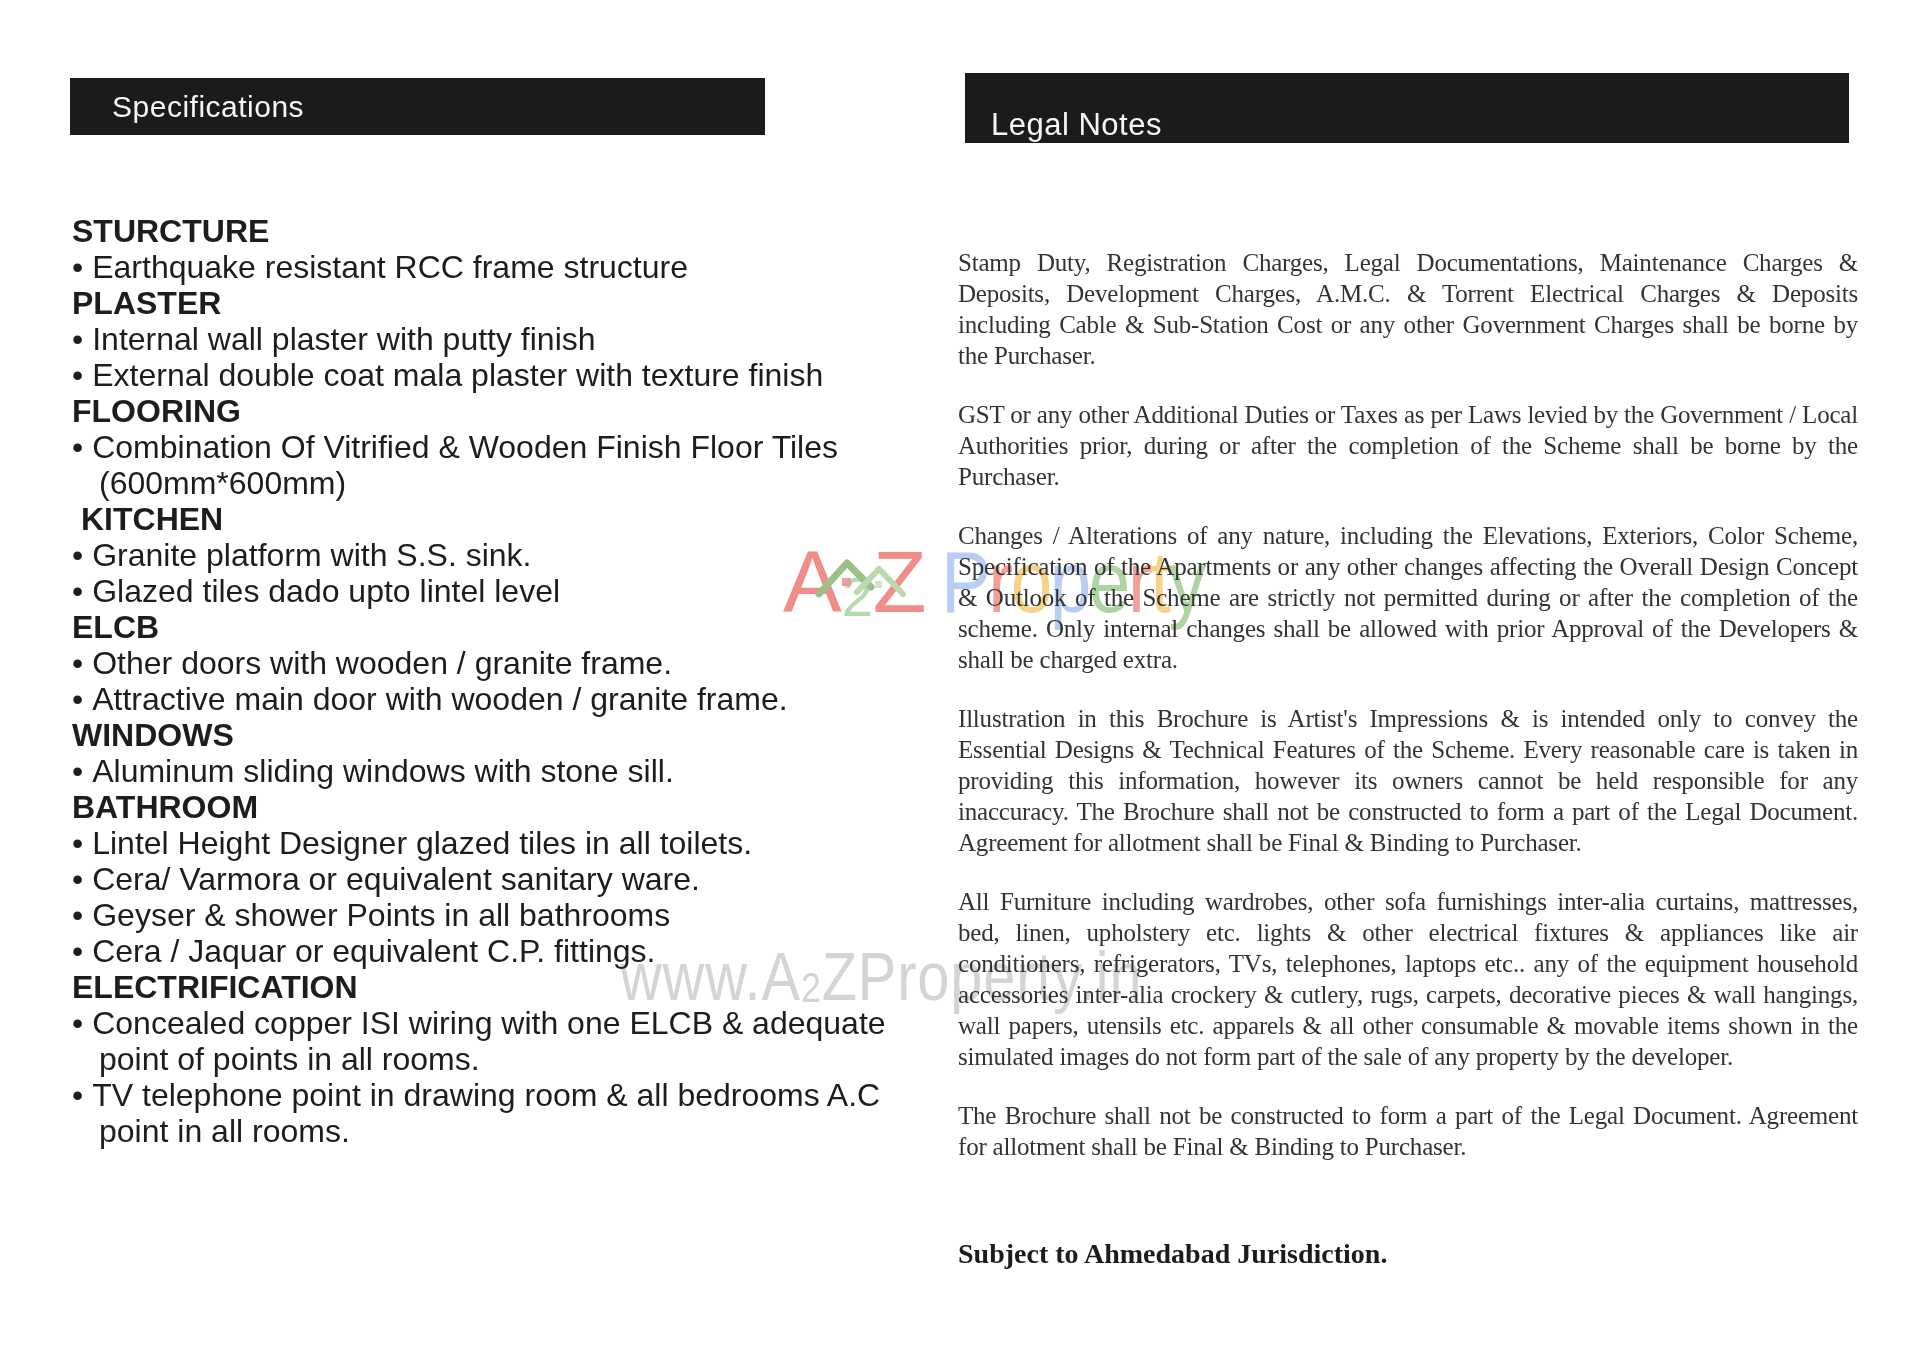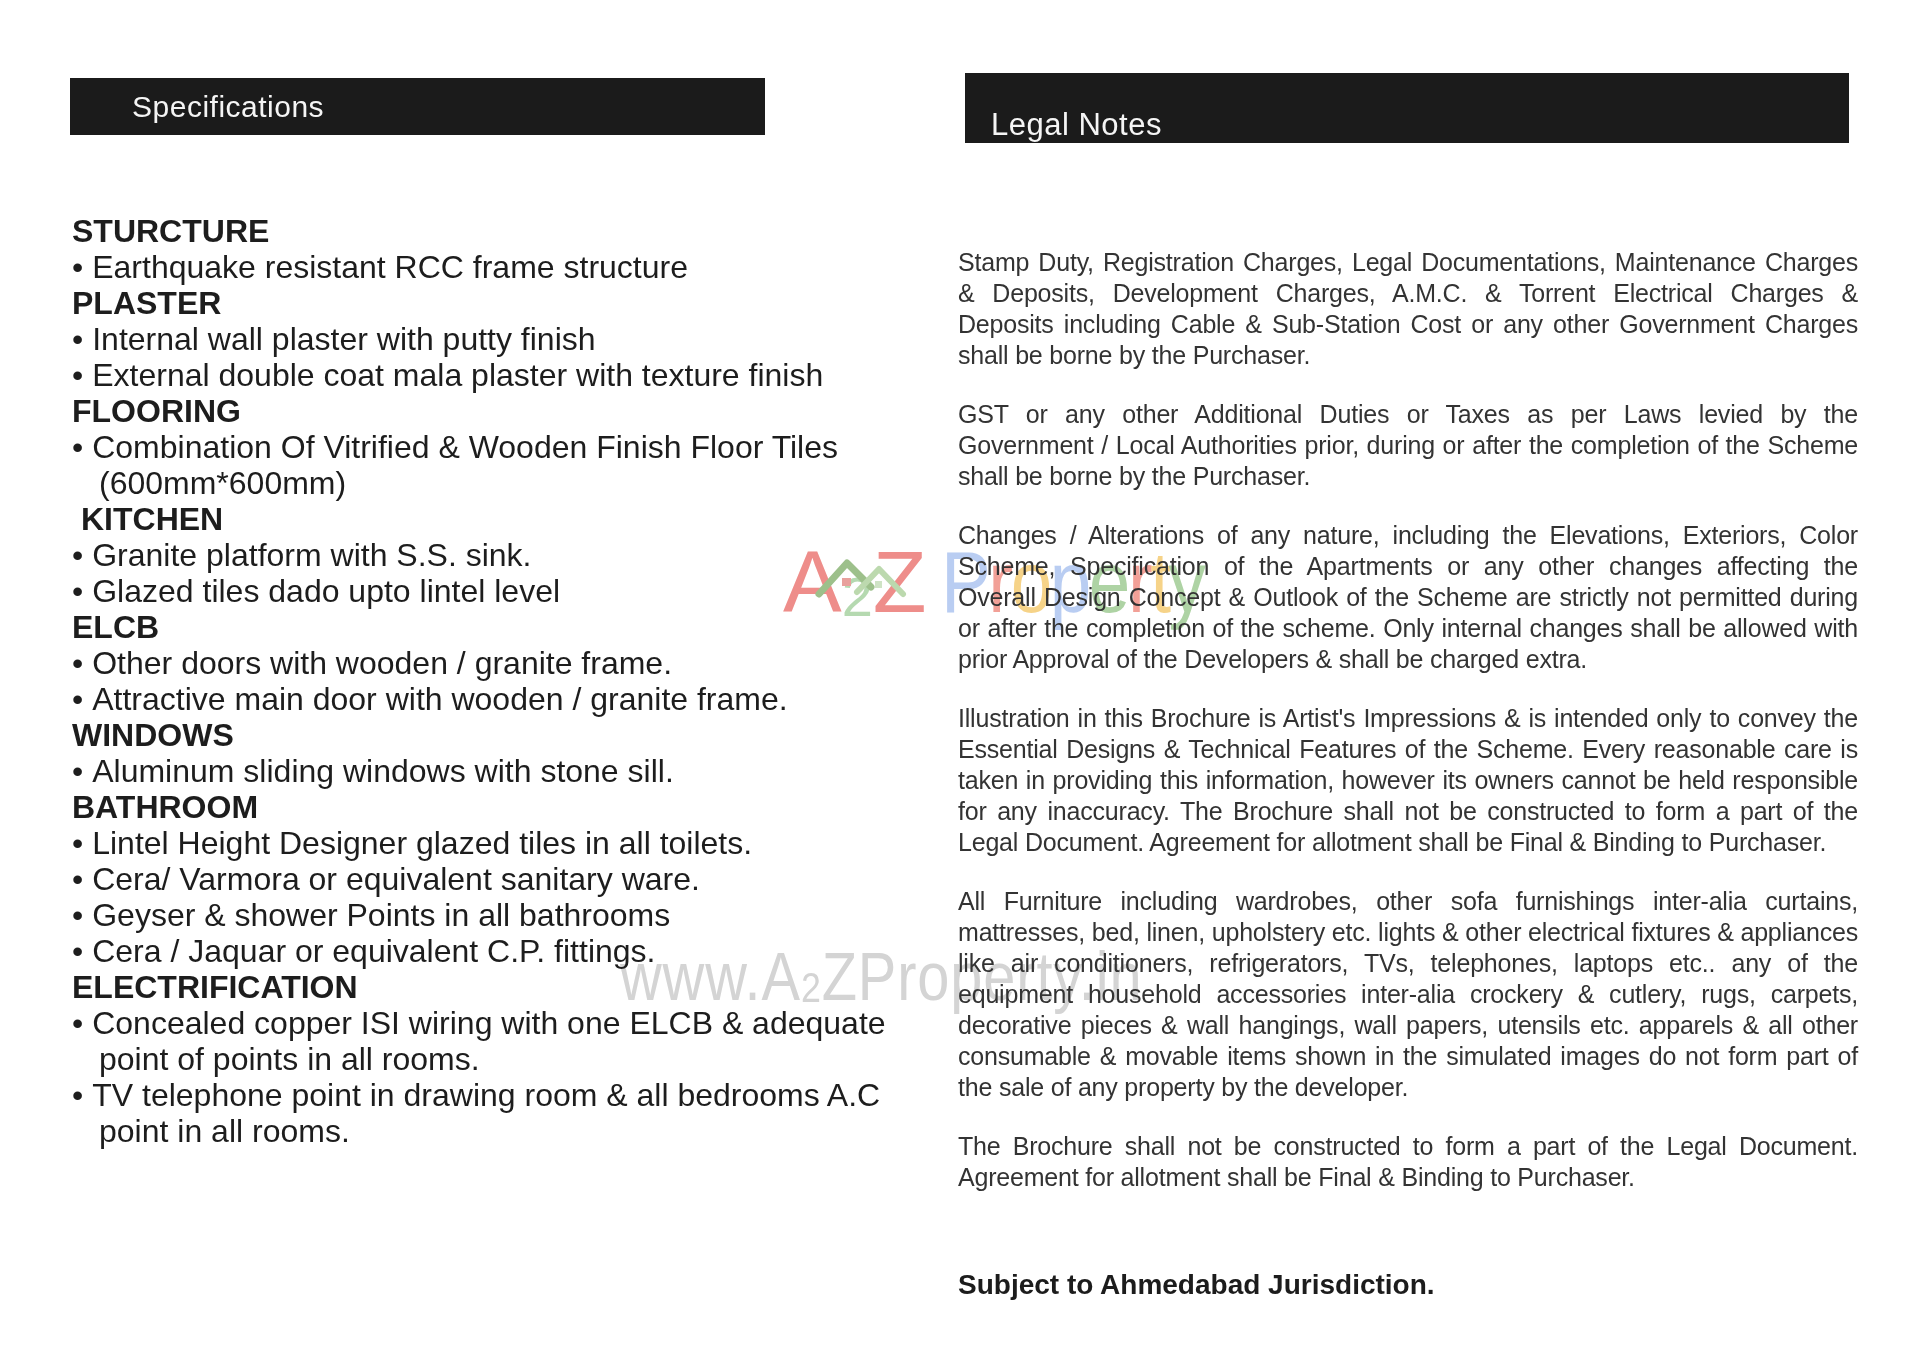"Specifications" .spec-bar { padding-left: 62px -> 42px }
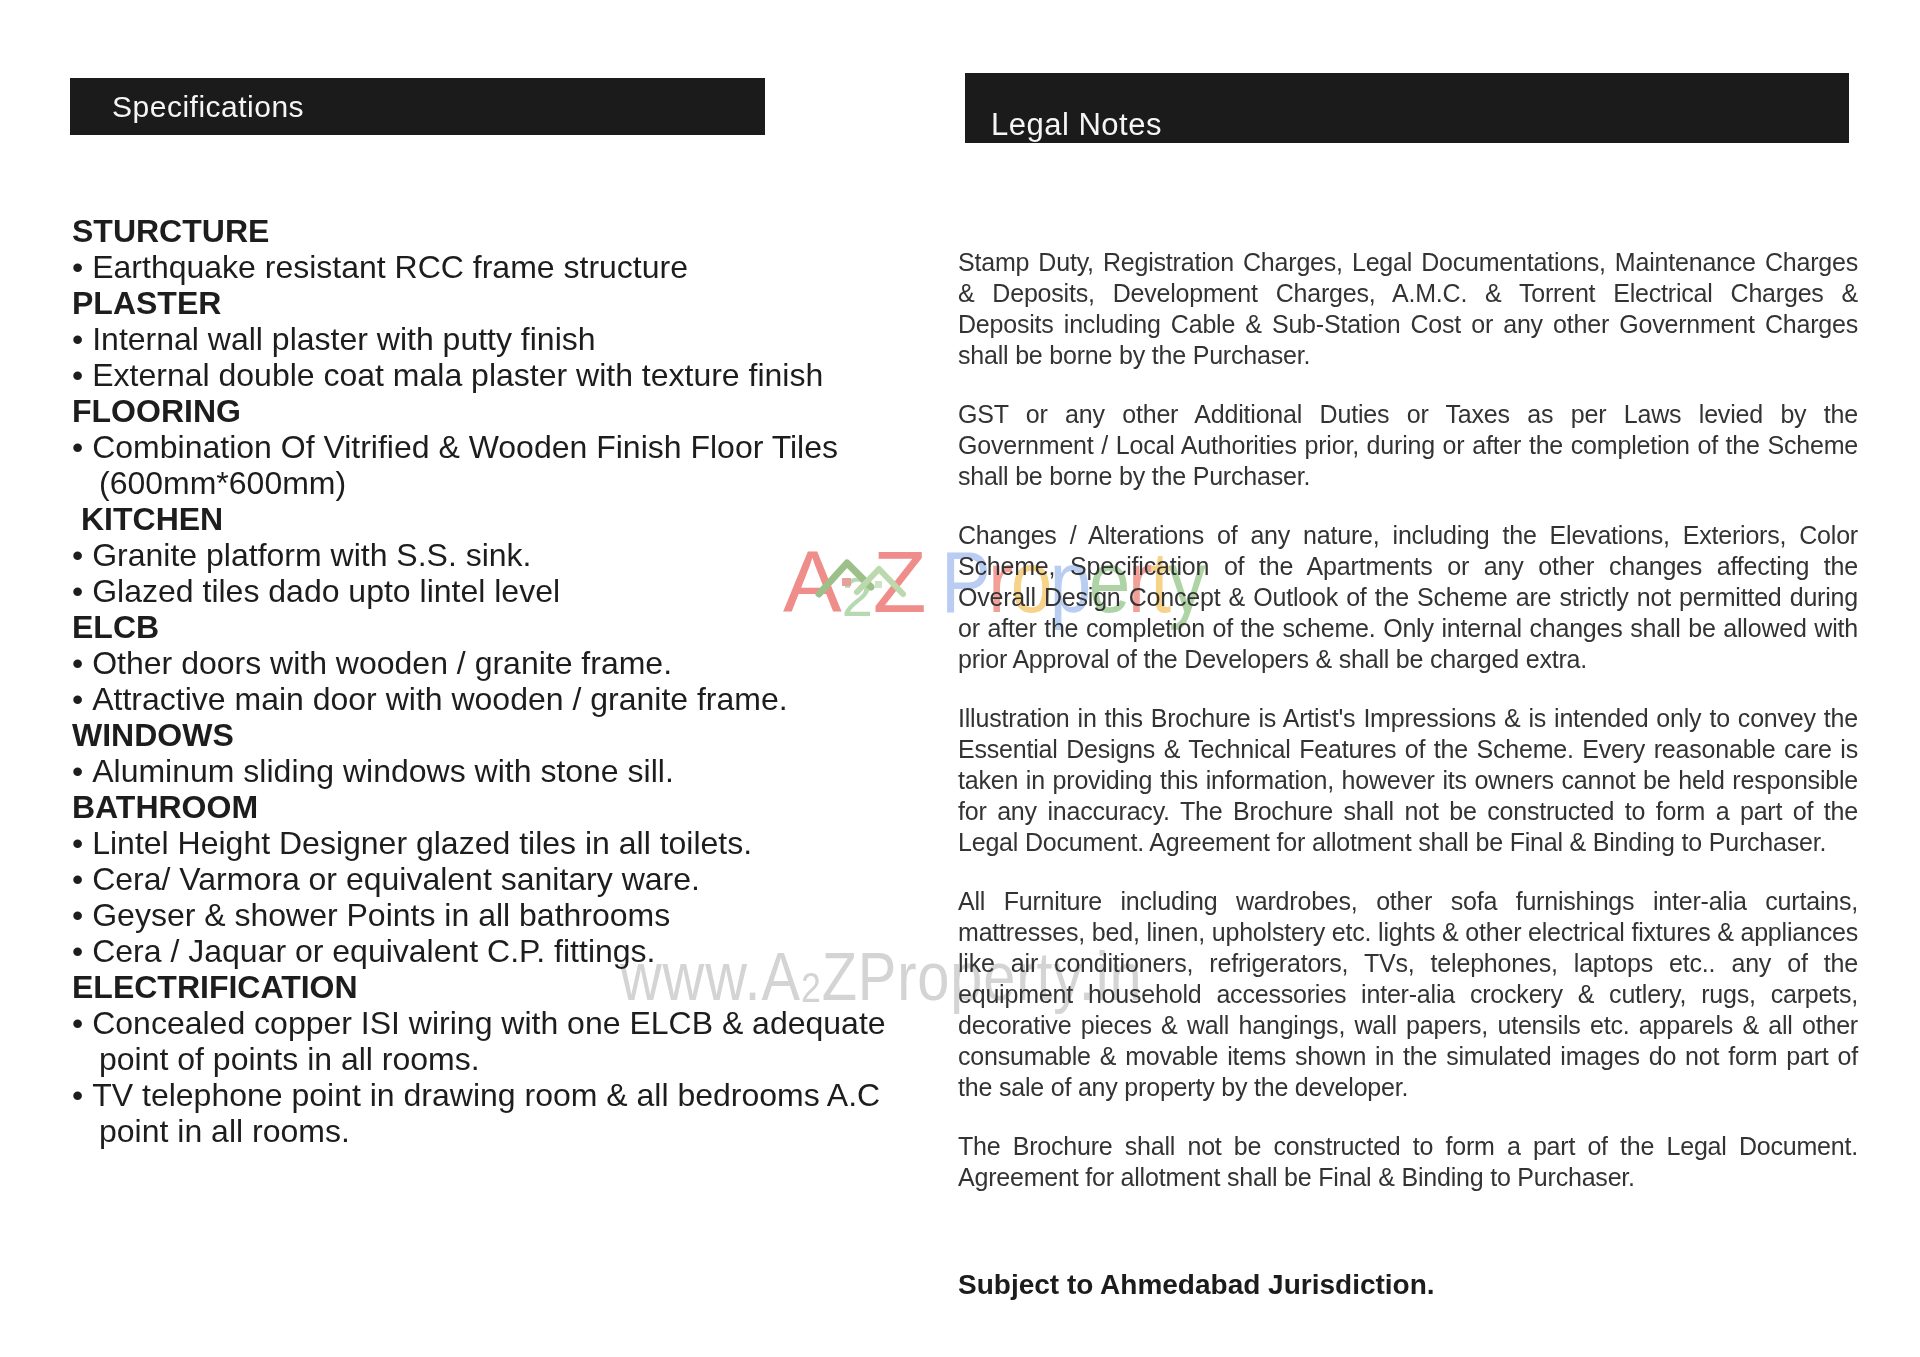"Stamp Duty, Registration Charges, Legal" .legal-content p { font-family: none -> Liberation Serif, serif }
